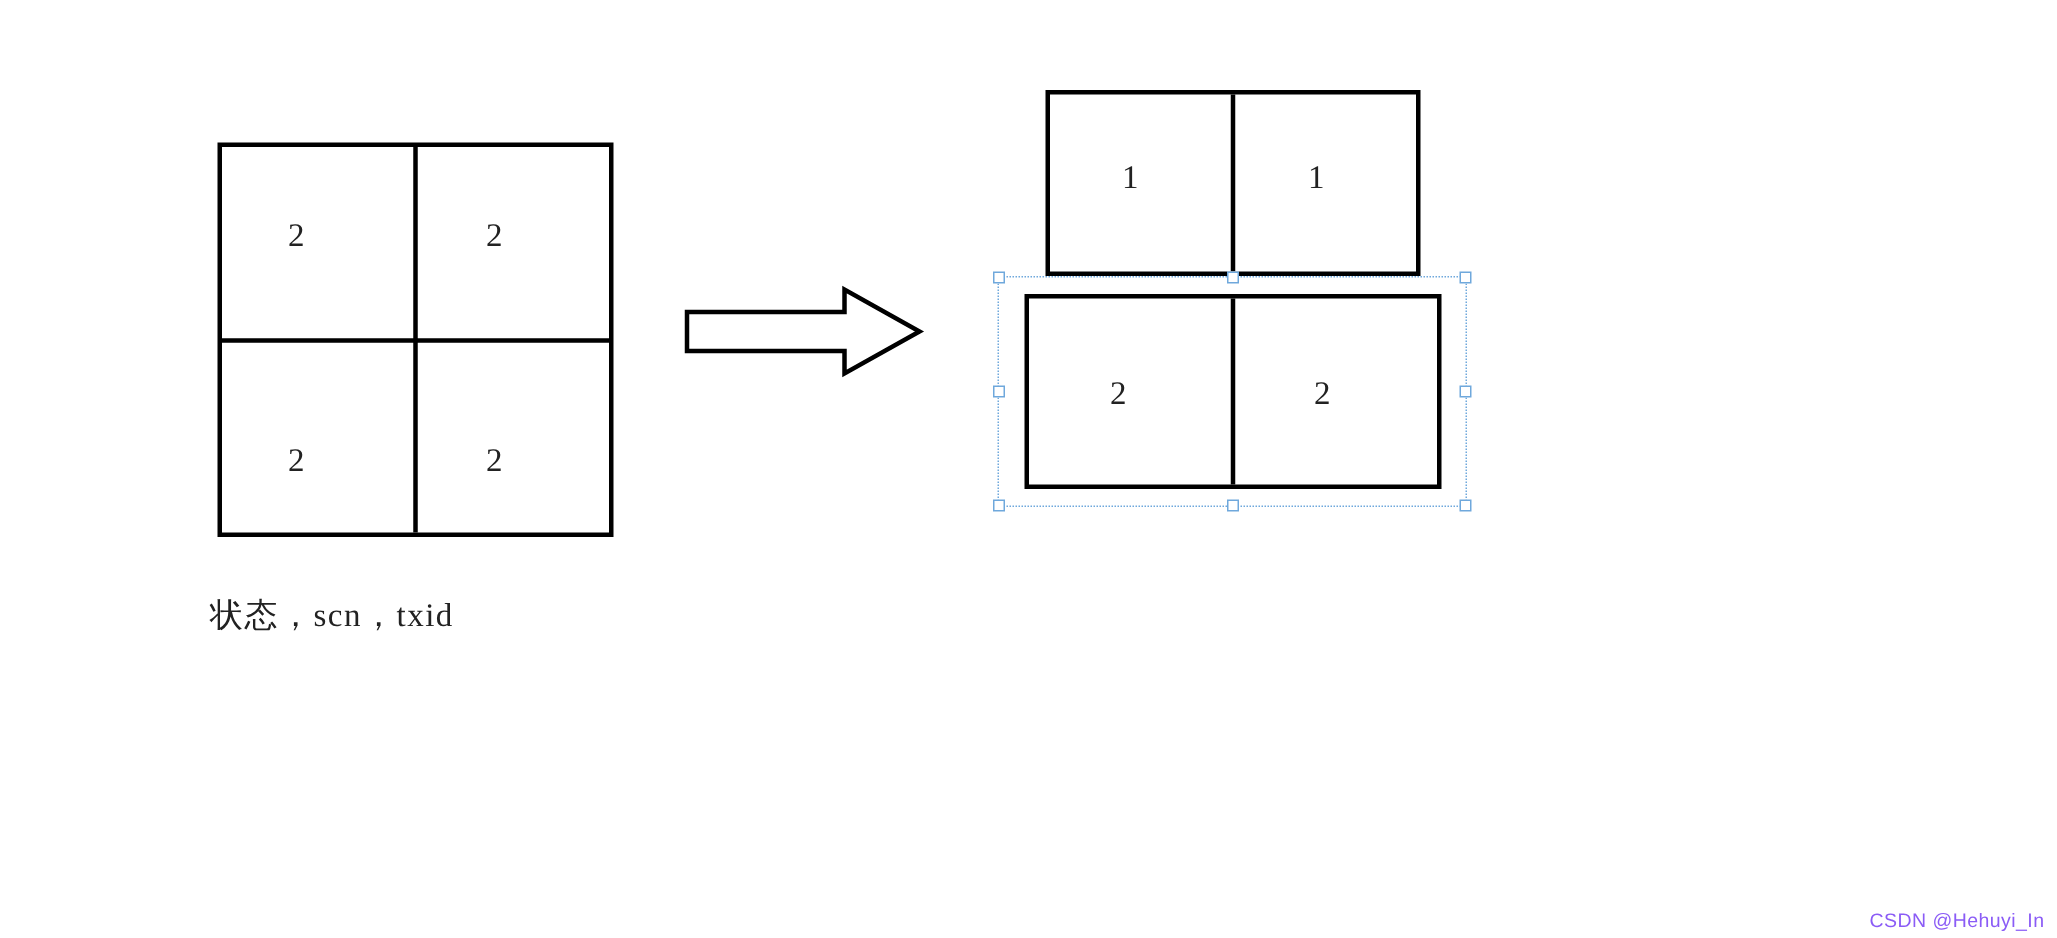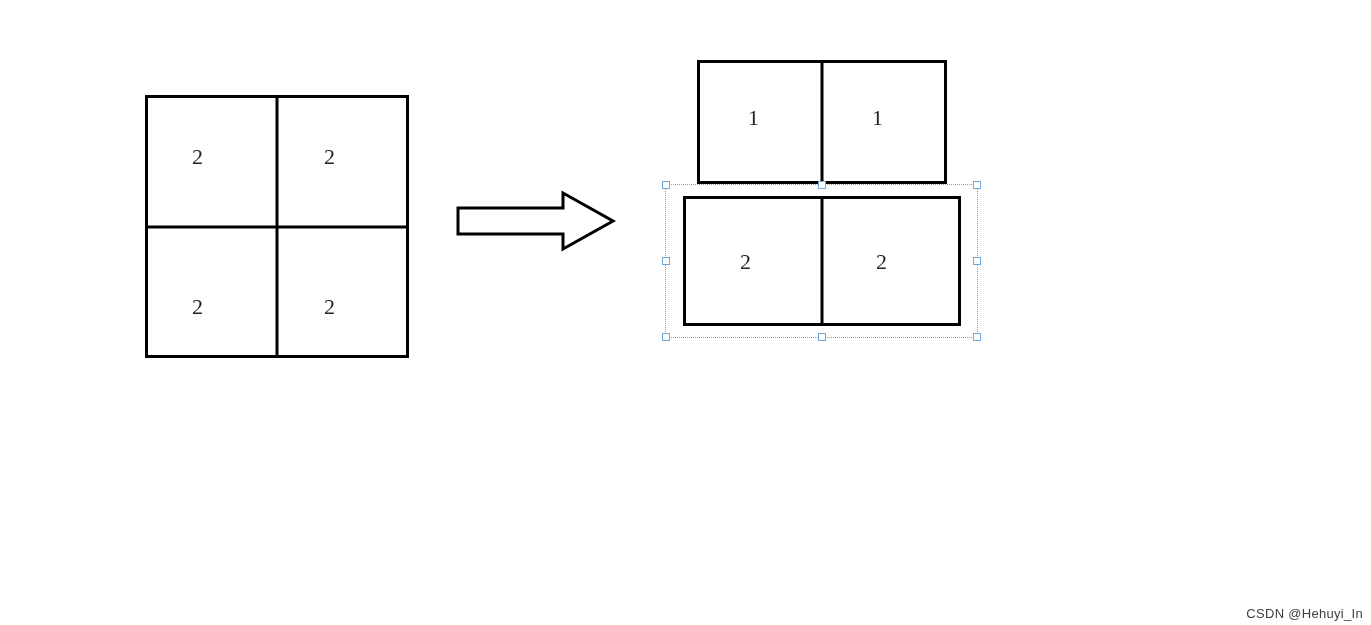"状态，scn，txid" div.caption-left { html: none -> <div>状态，scn，txid</div> }
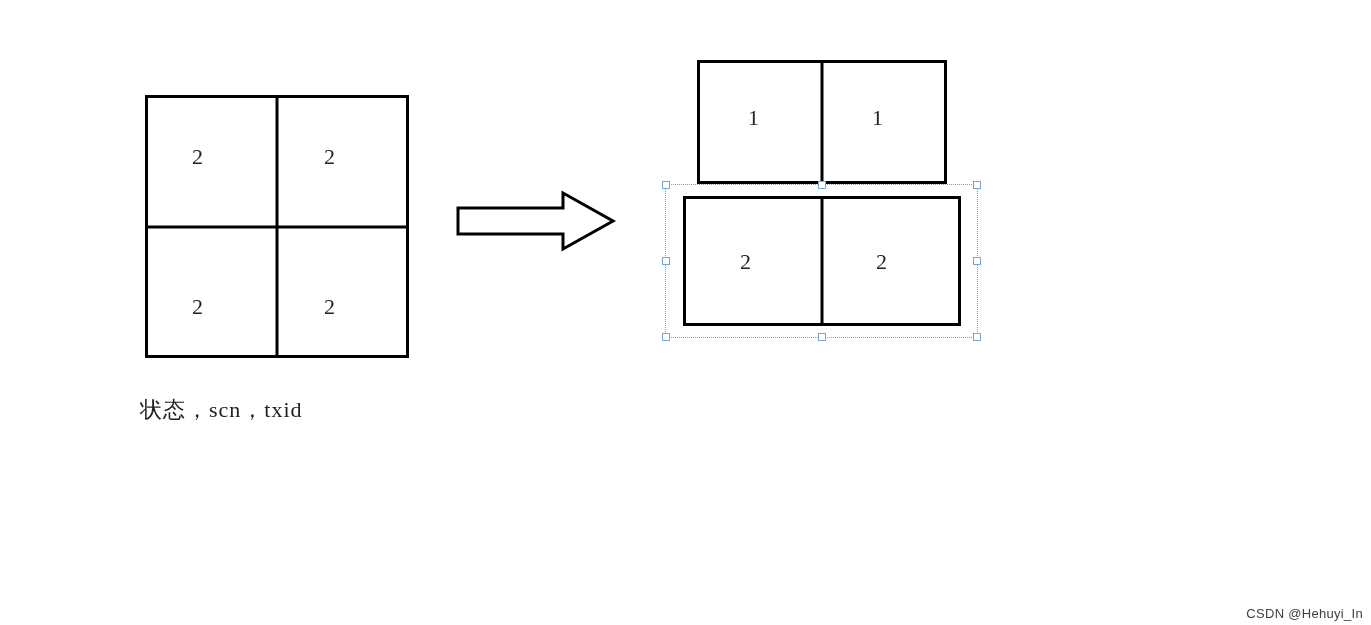"CSDN @Hehuyi_In" .watermark { color: #404040 -> #8b5cf6 }
